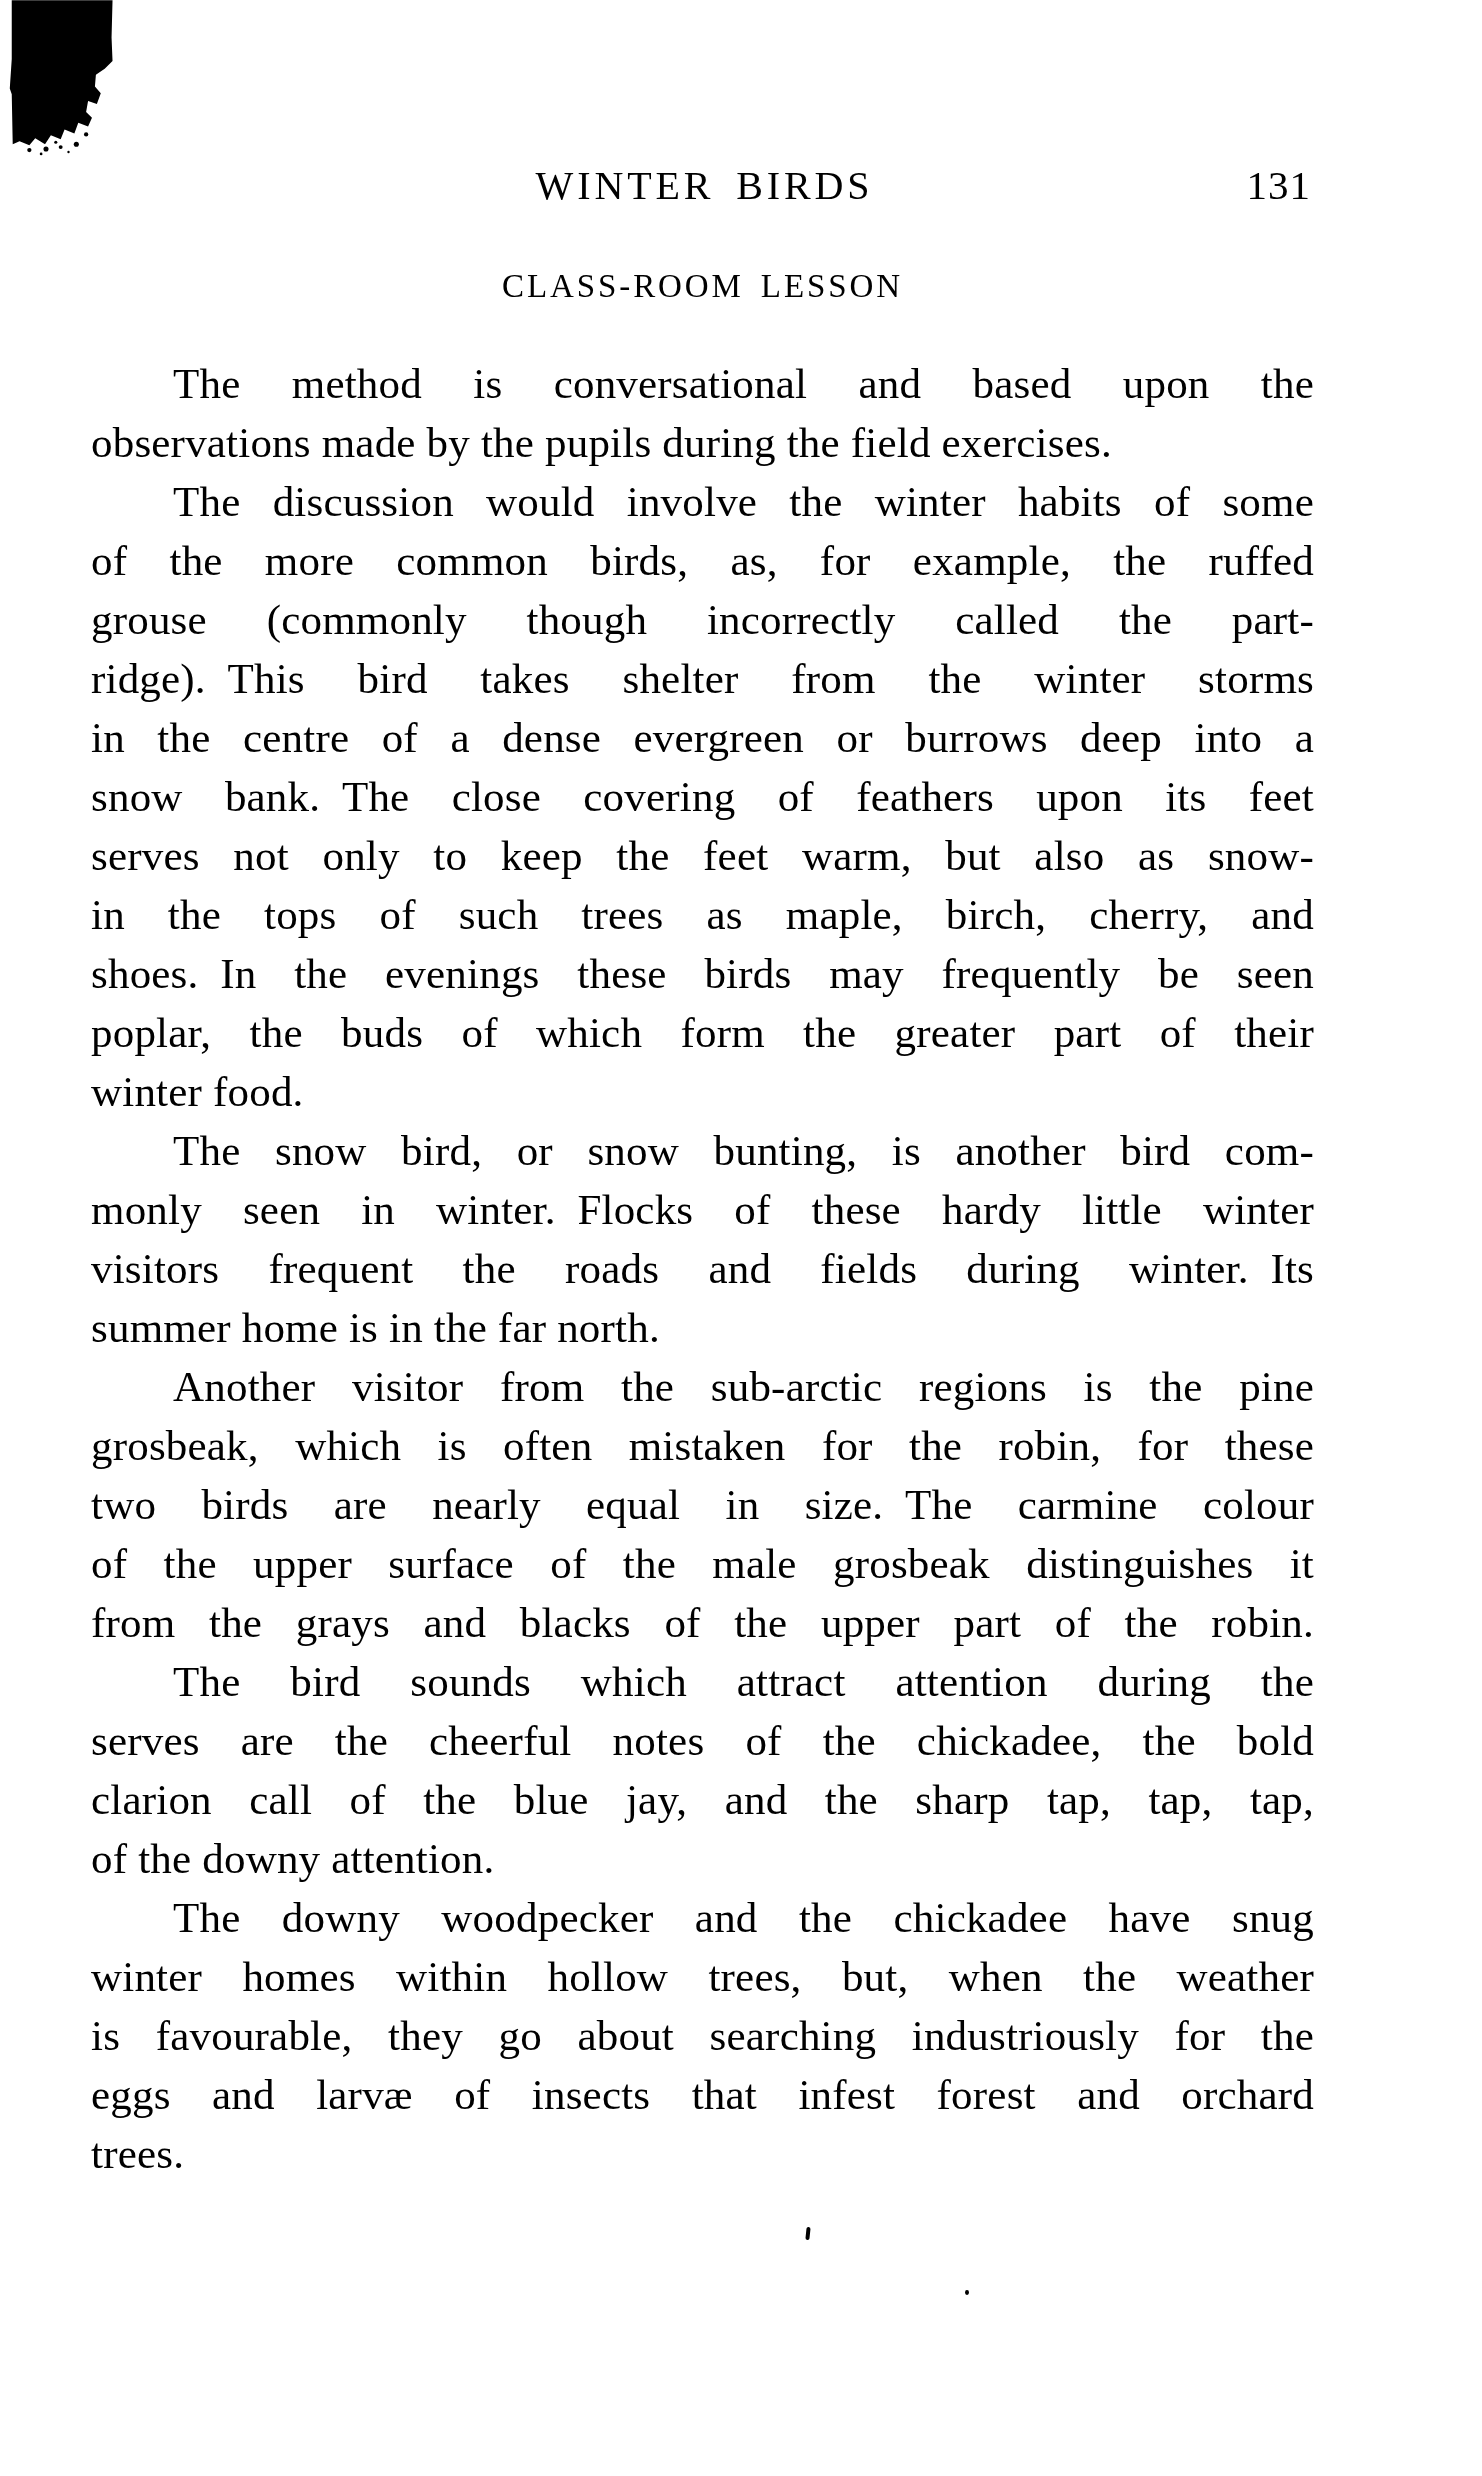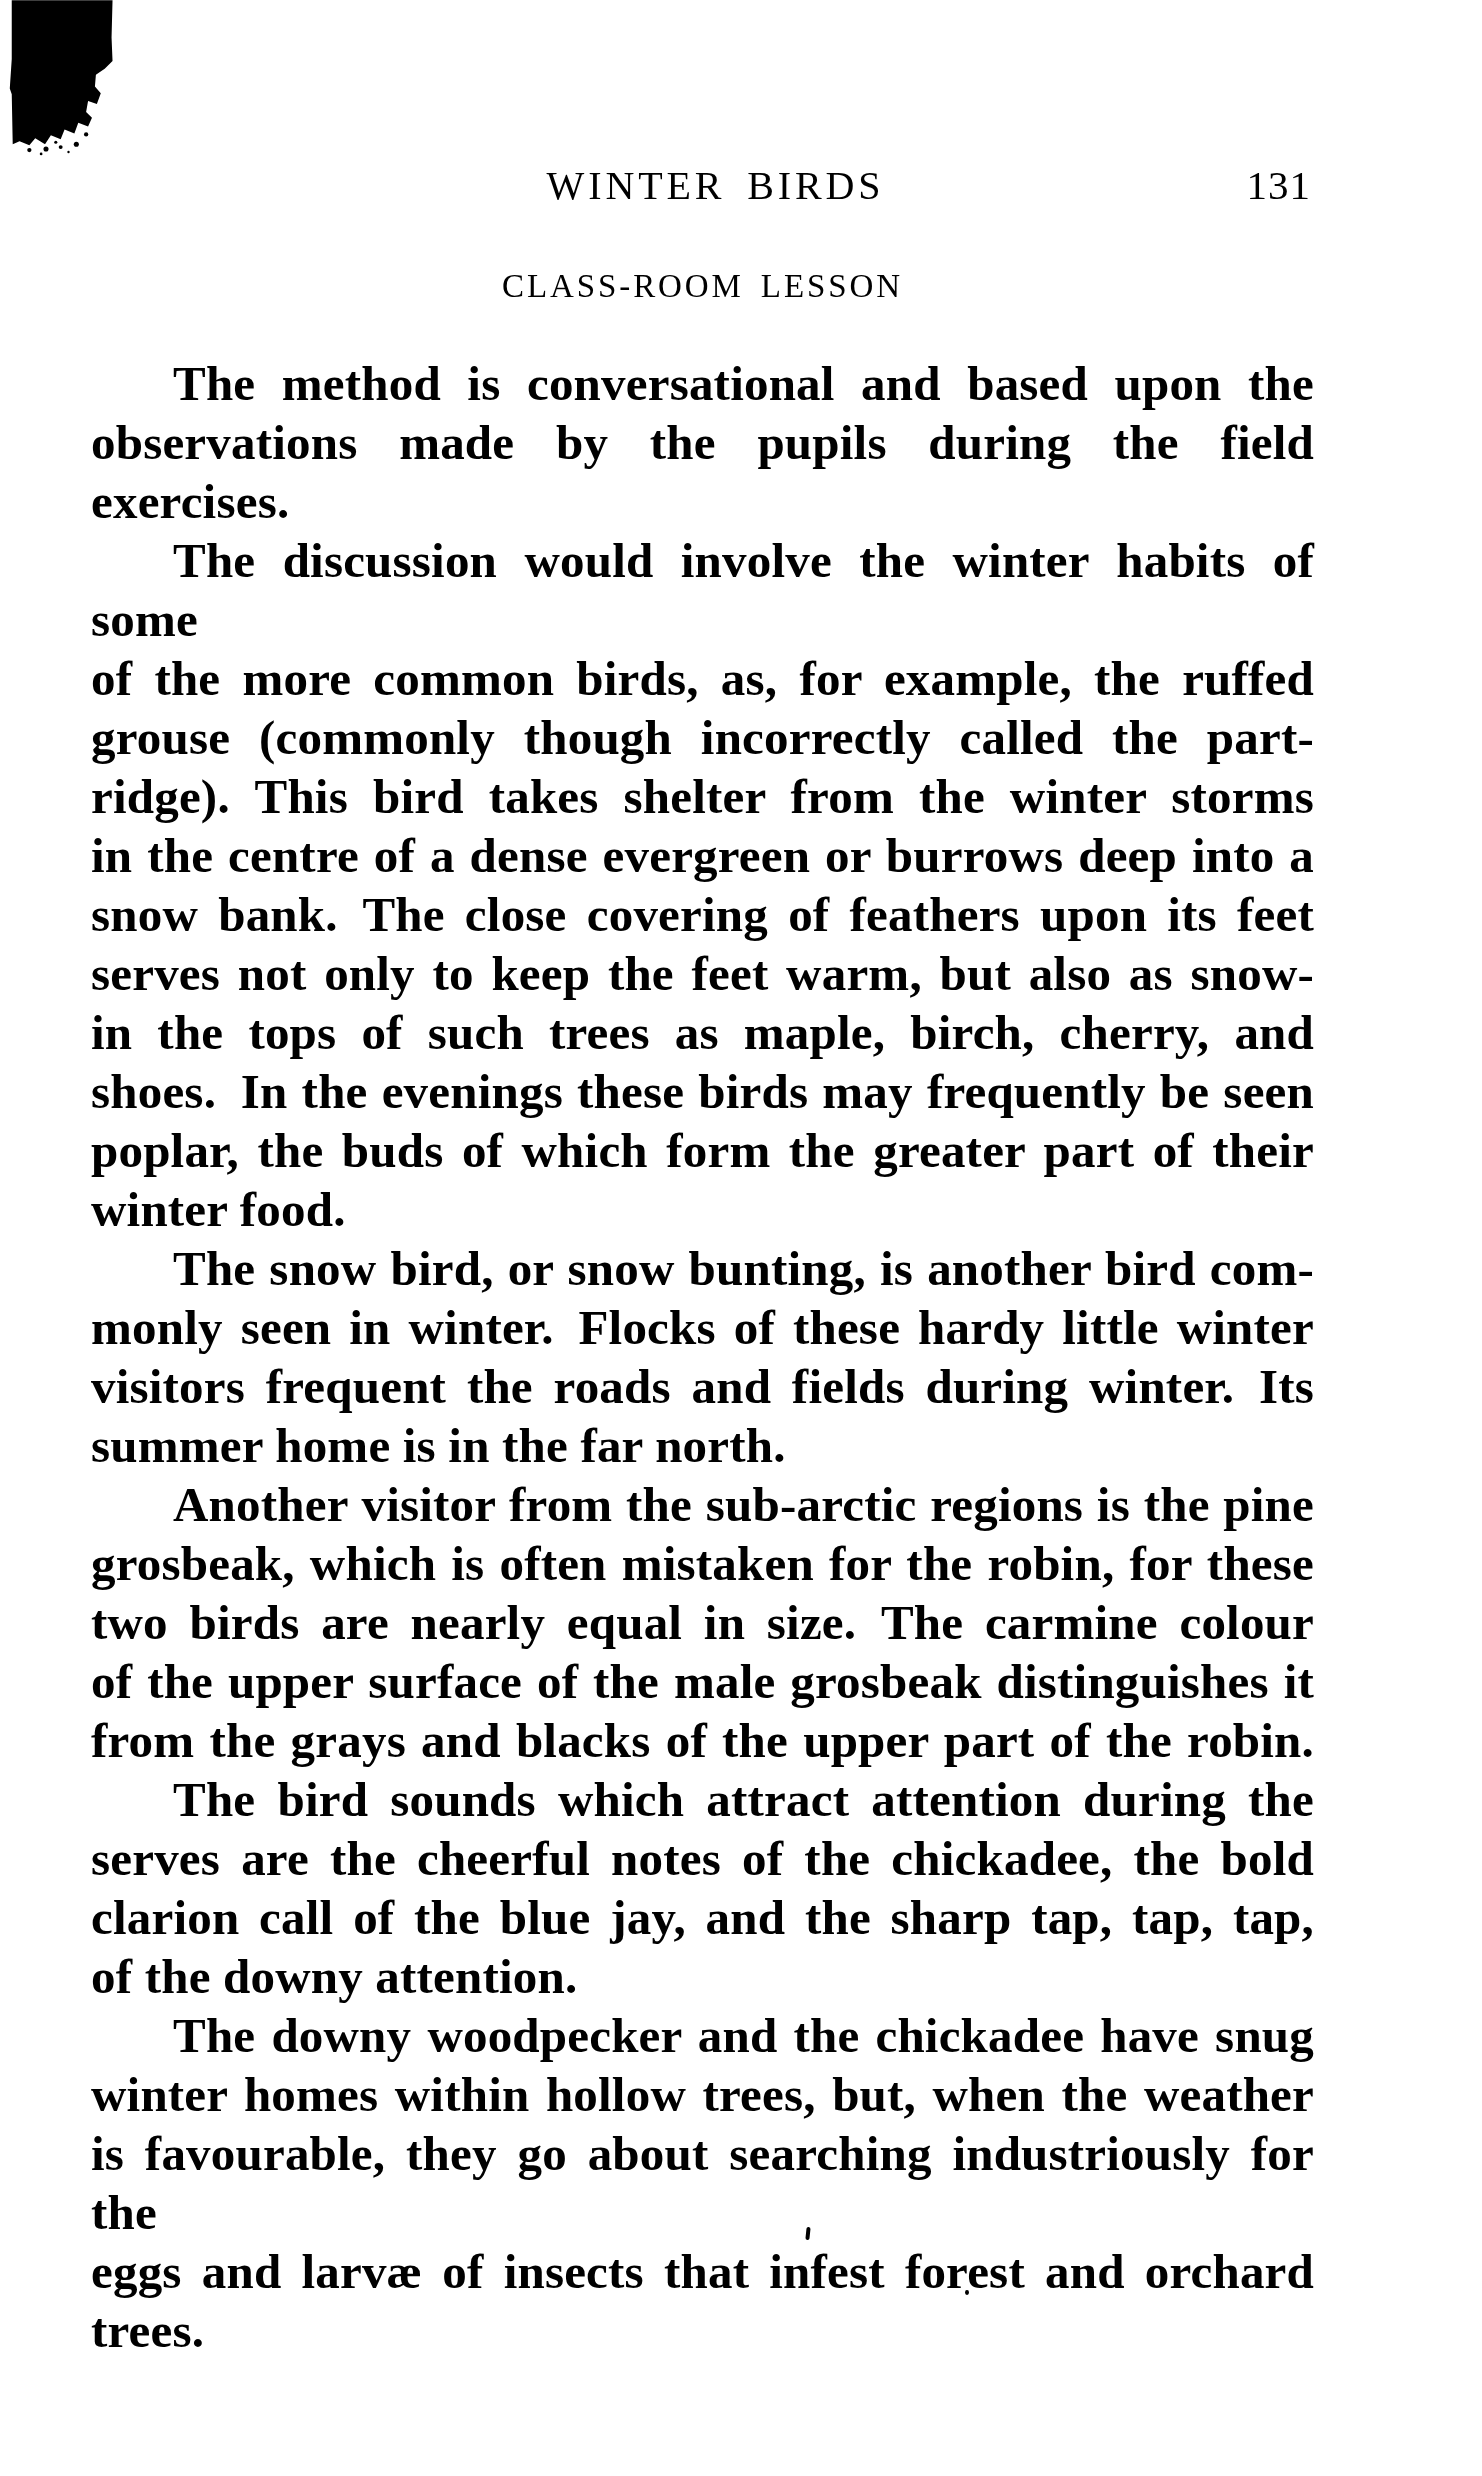"WINTER BIRDS" .header-title { left: 13px -> 2px }
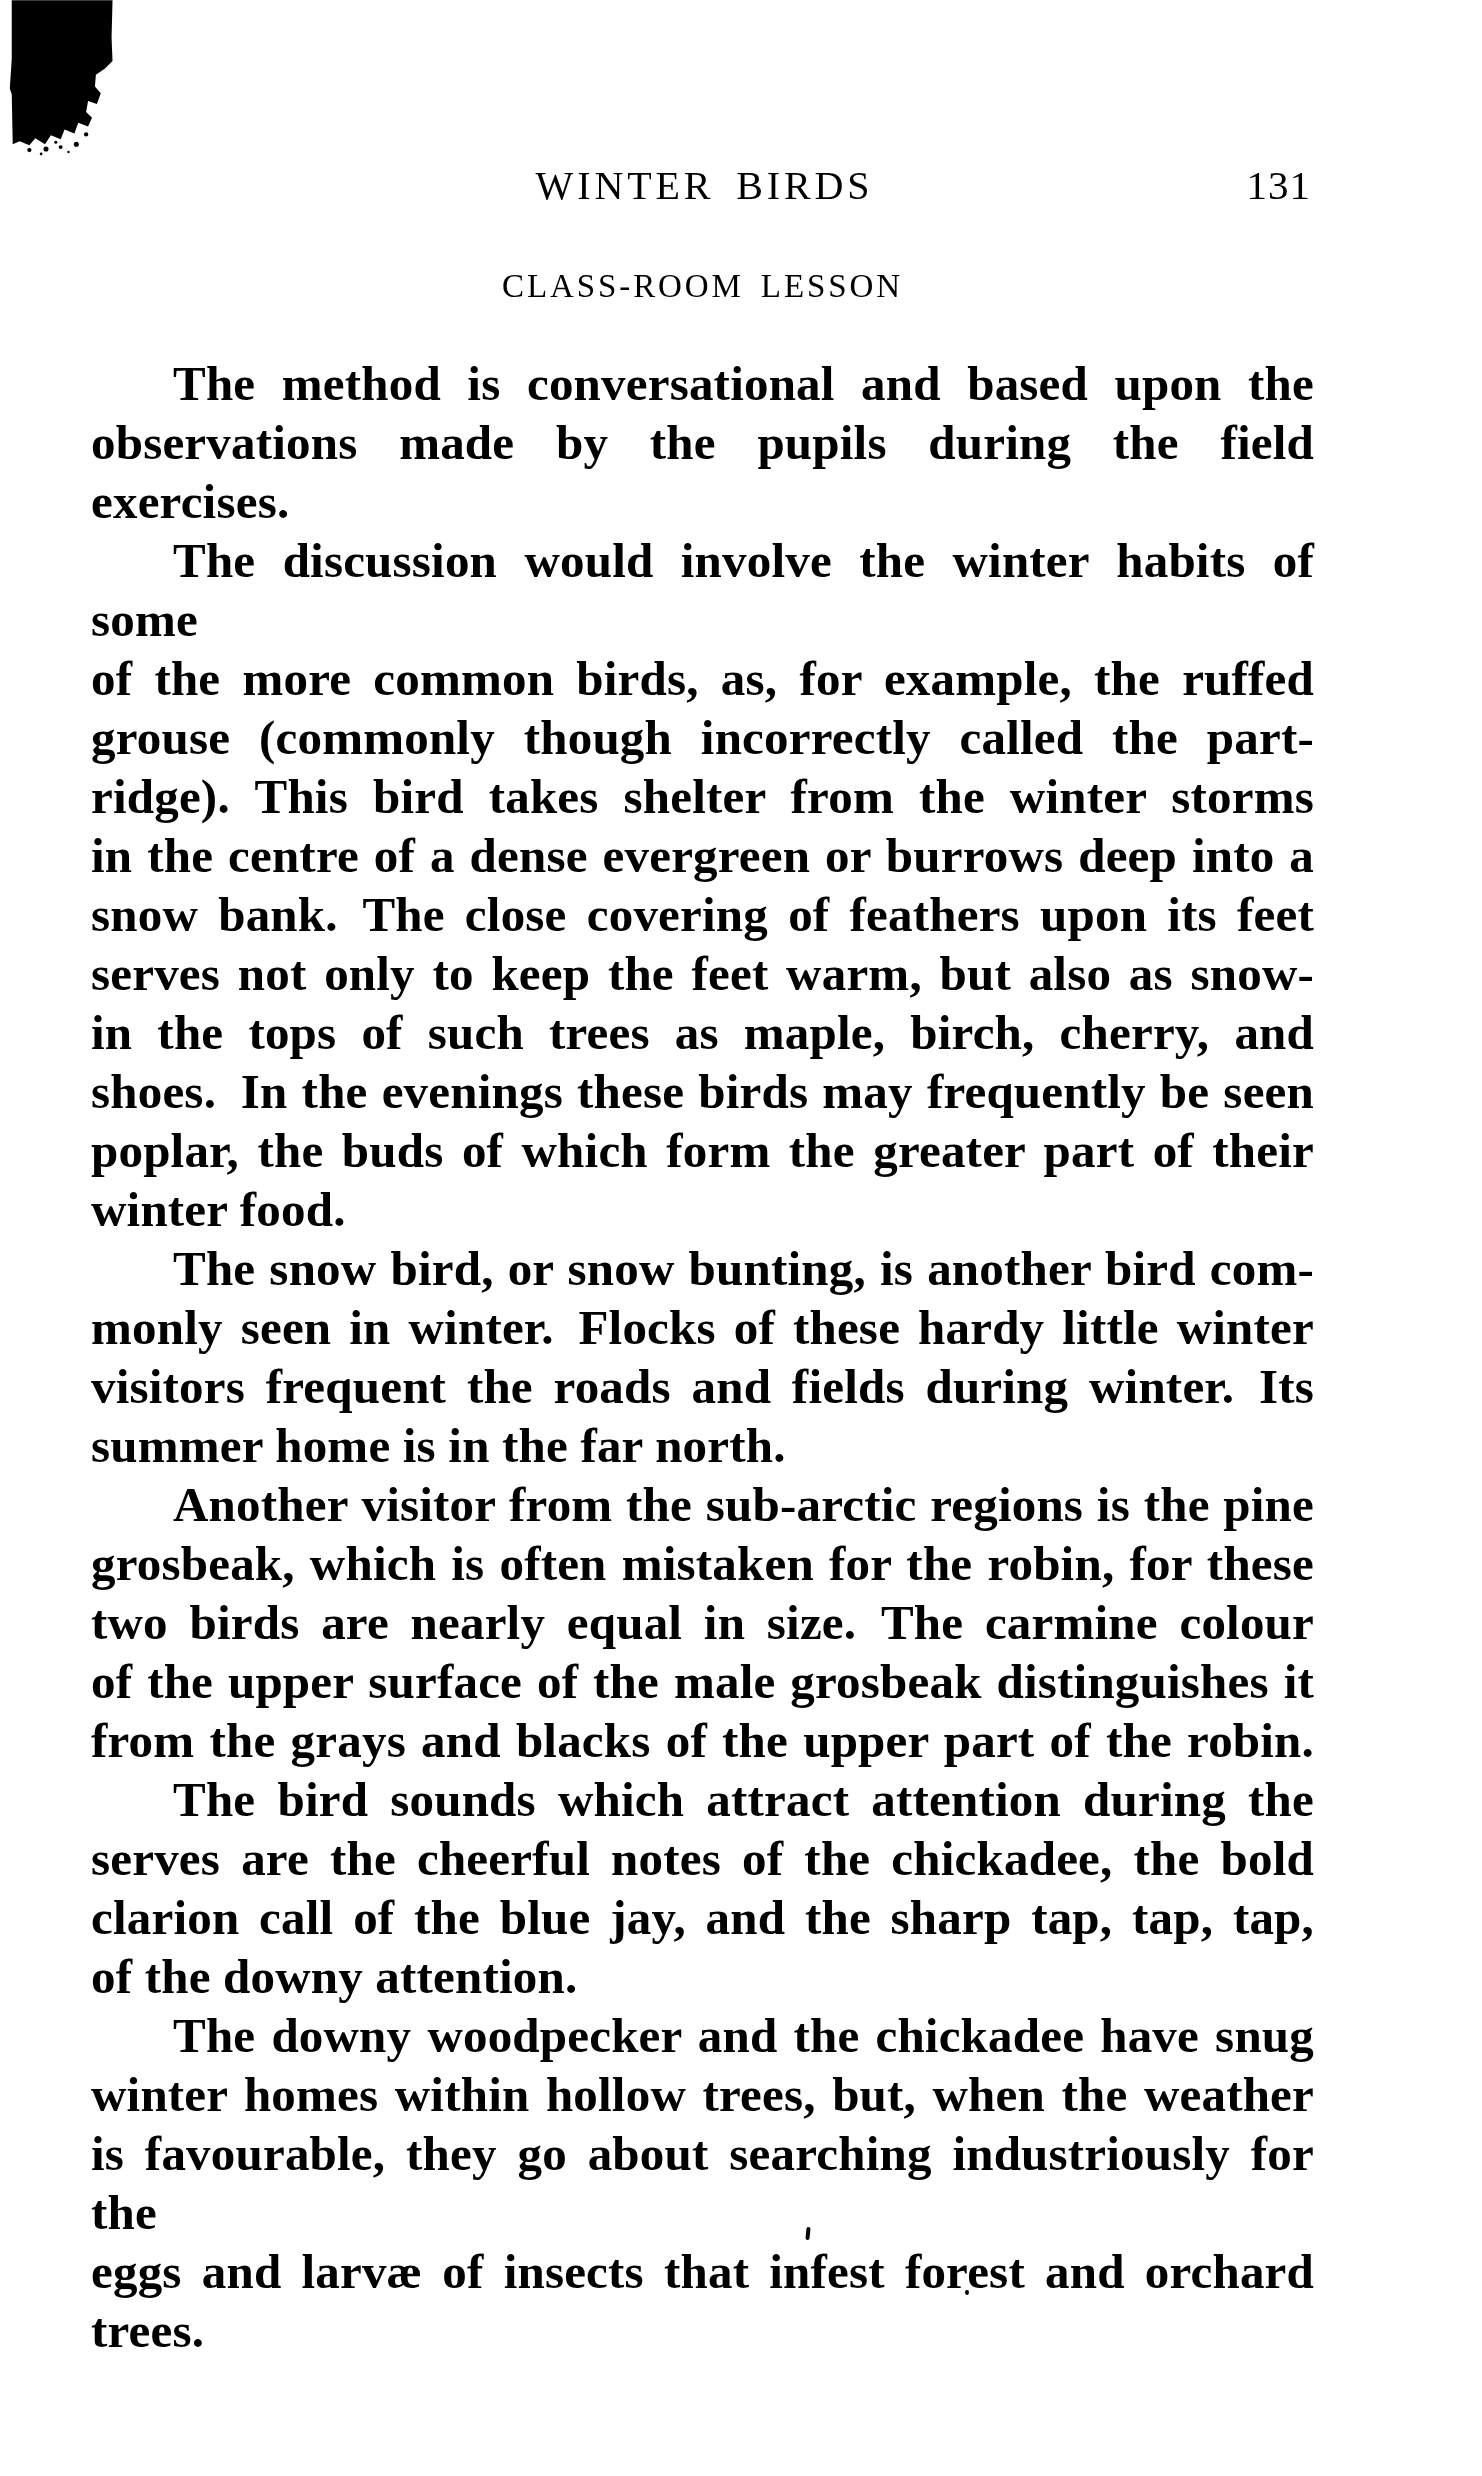"The method is conversational and" .line { font-size: 49px -> 43px; font-weight: bold -> none }
